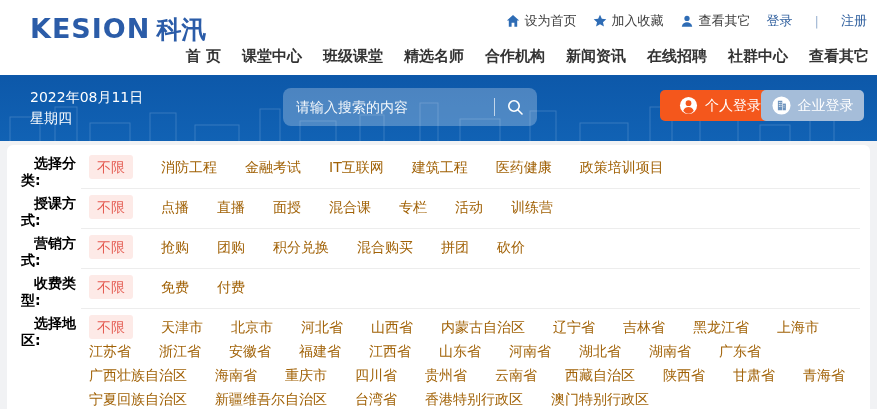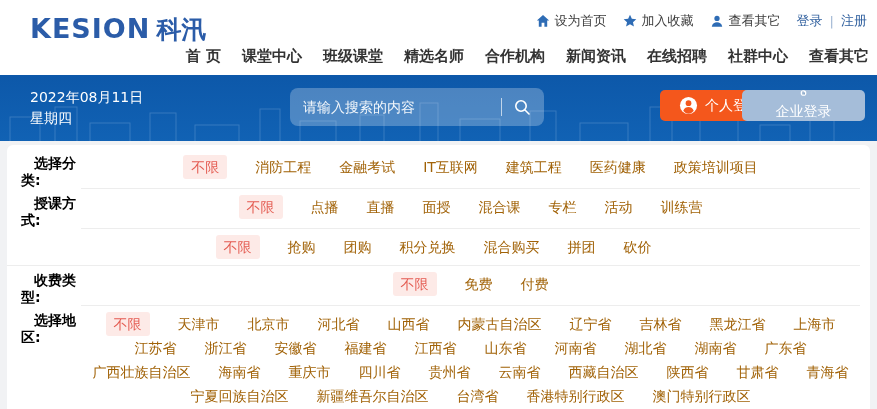"登录" .auth { gap: 7px -> 22px }
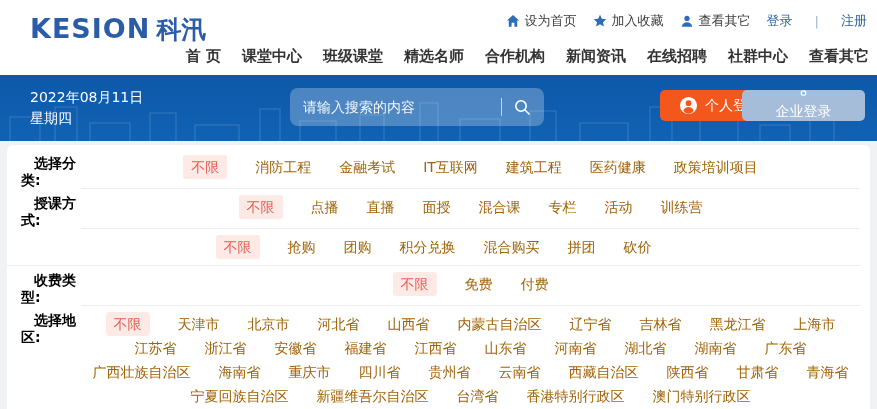"请输入搜索的内容" .search { left: 290px -> 283px }
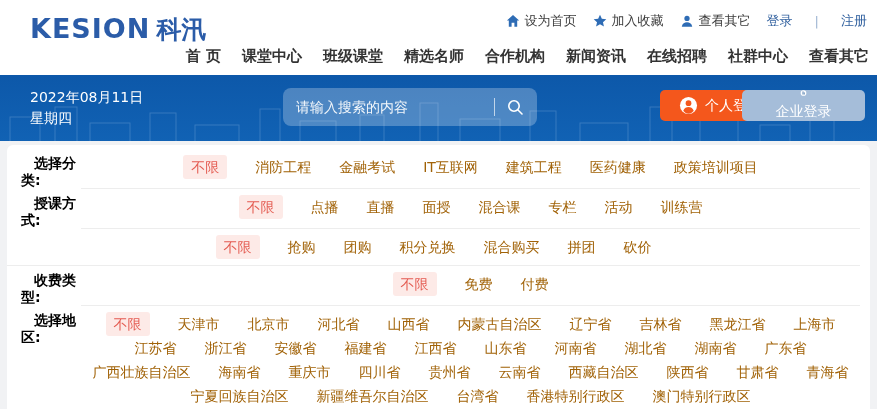"企业登录" .btn-enterprise { flex-direction: column -> none; left: 742px -> 761px; width: 123px -> 103px }
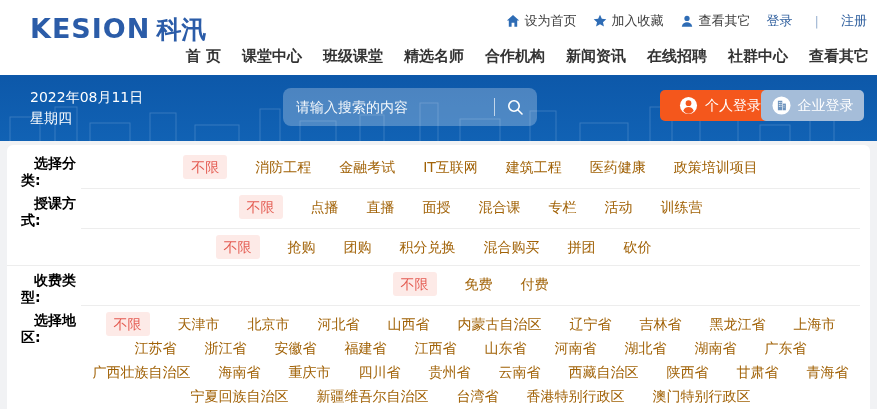"不限" .fopts { justify-content: center -> none }
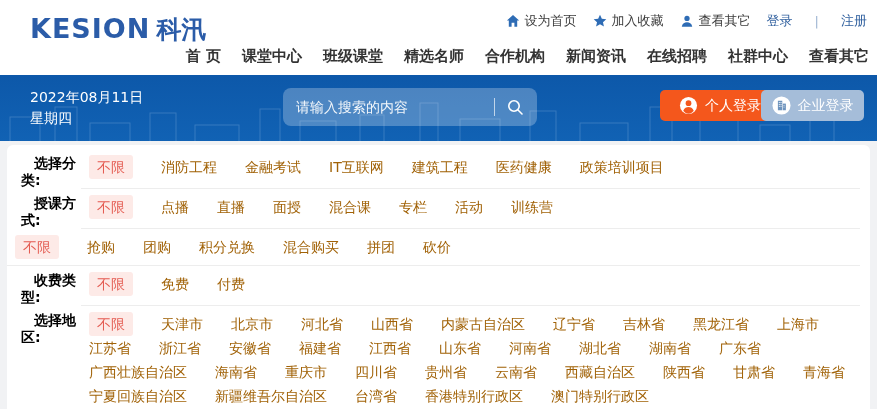"营销方式:" div.flabel { html: none -> <div>营销方式:</div> }
